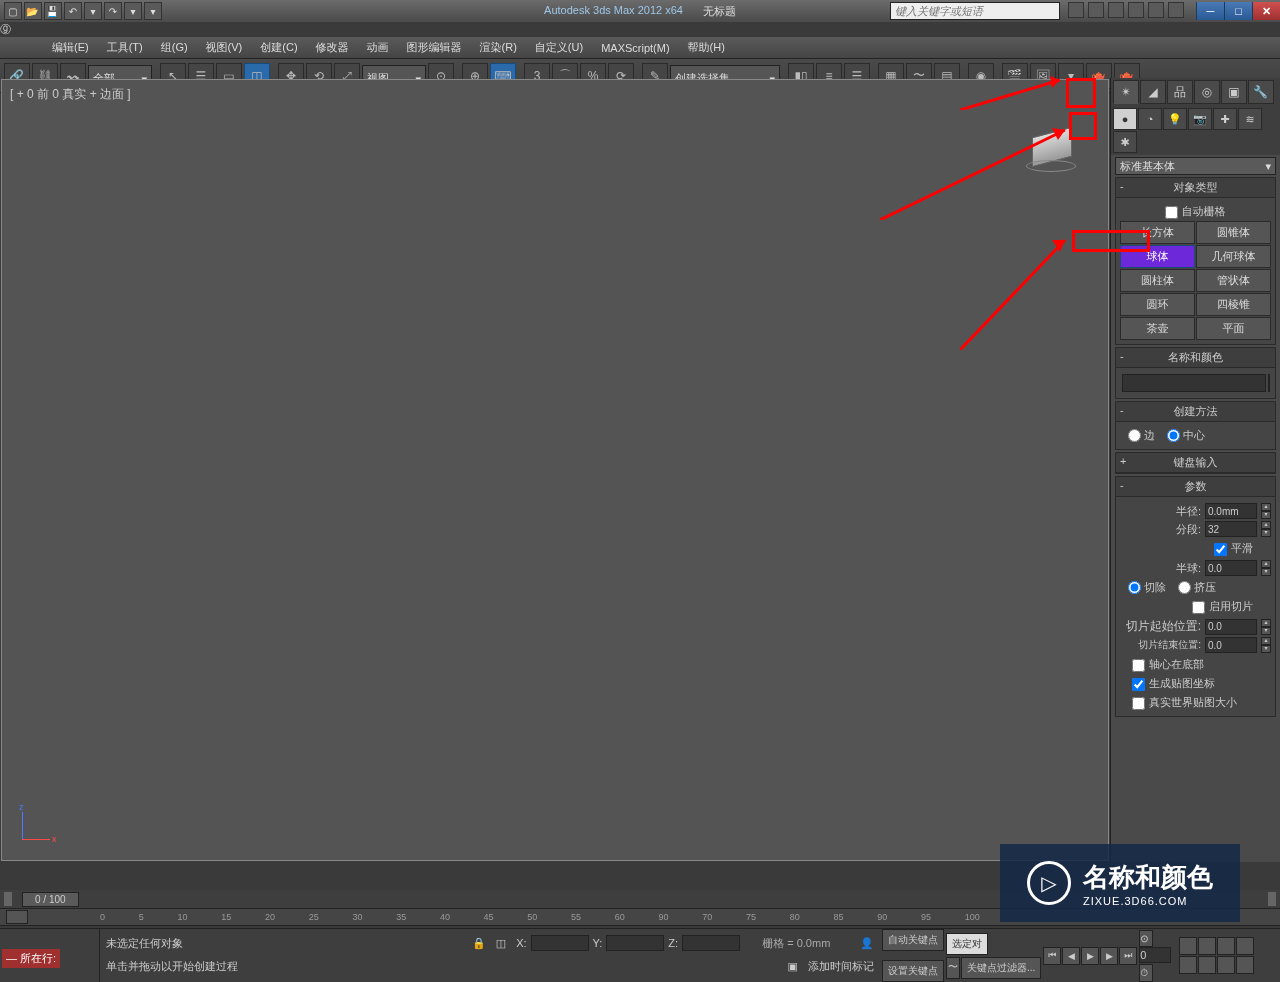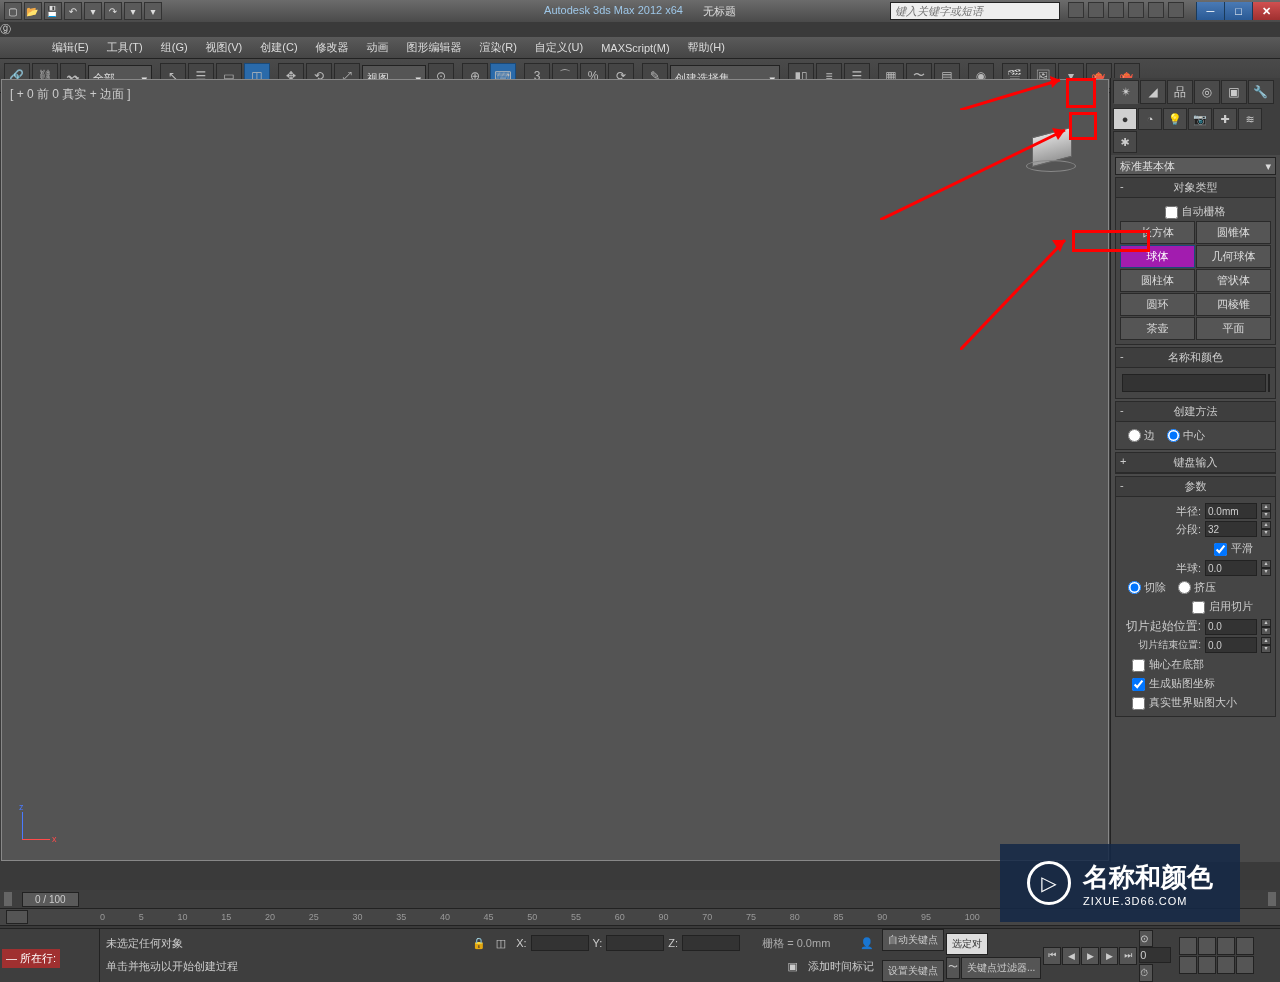"球体" .obj-btn.sel { background: #a21caf -> #6d28d9 }
